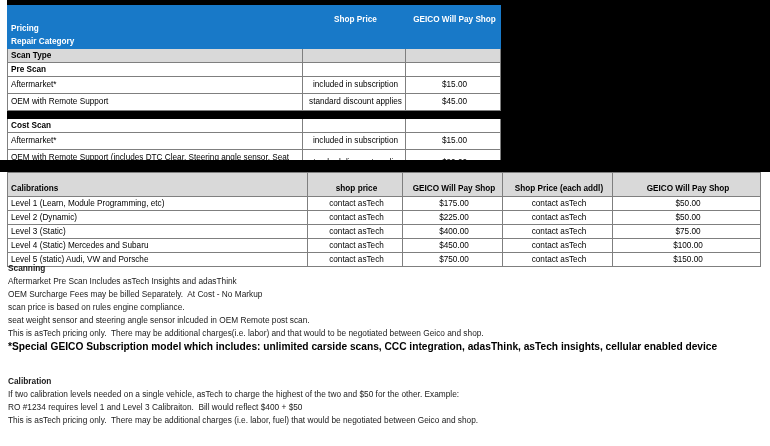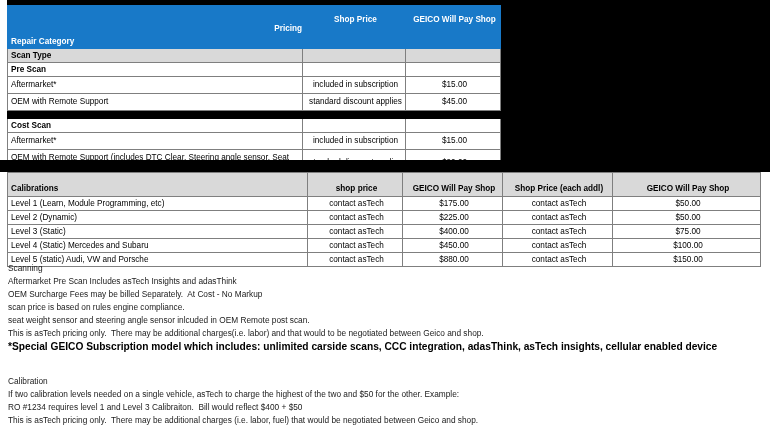"Pricing" tr.r-head td { text-align: right -> none }
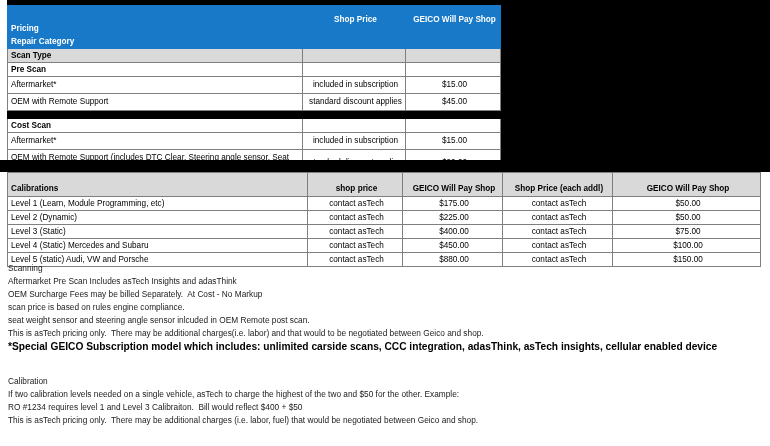"$880.00" td.ctr { text: $880.00 -> $750.00 }
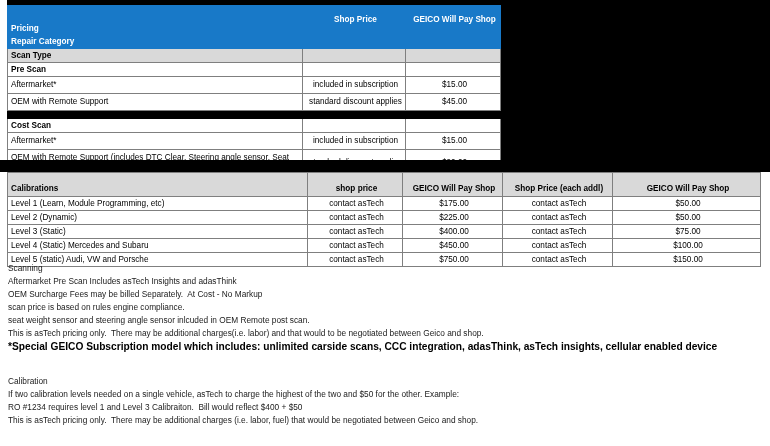"Scanning" .notes .hd { font-weight: normal -> bold }
